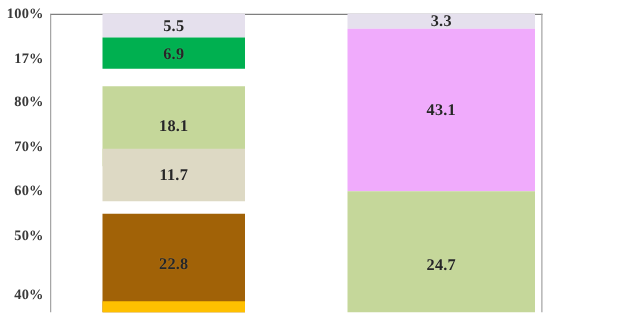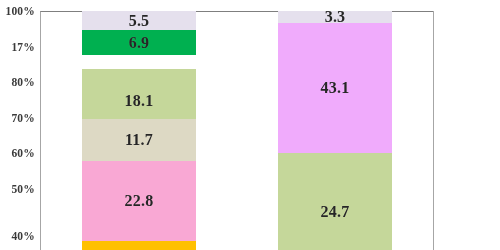"5.5" .segment-label { font-size: 16px -> 13px }
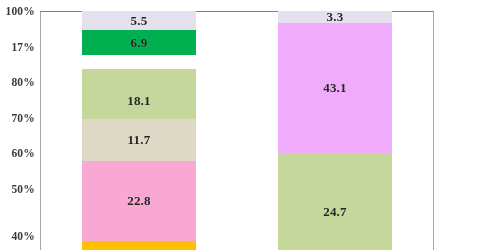"3.3" div.bar { padding-left: none -> 36px }
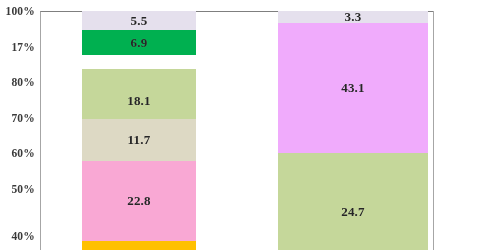"22.8" div.segment { background: #f9a8d4 -> #a16207; top: 161px -> 171px }
